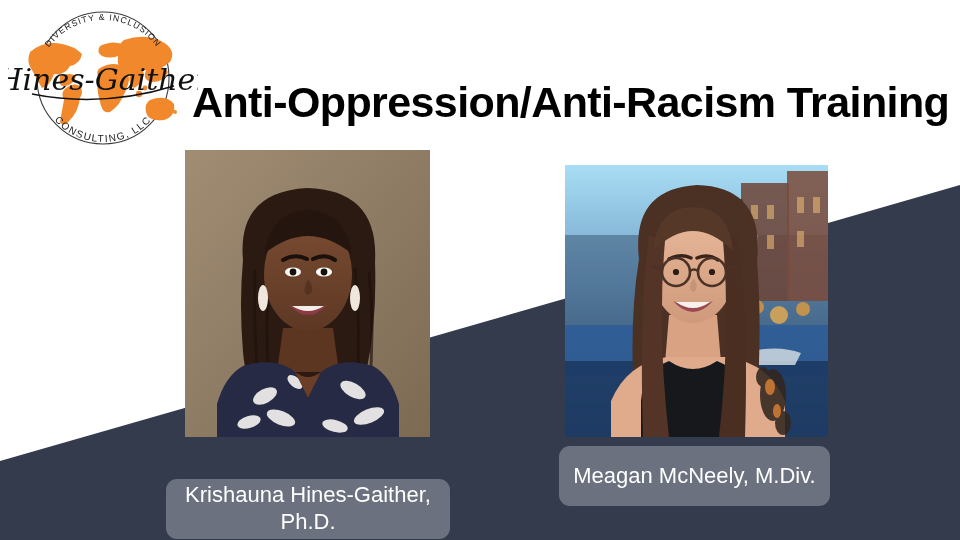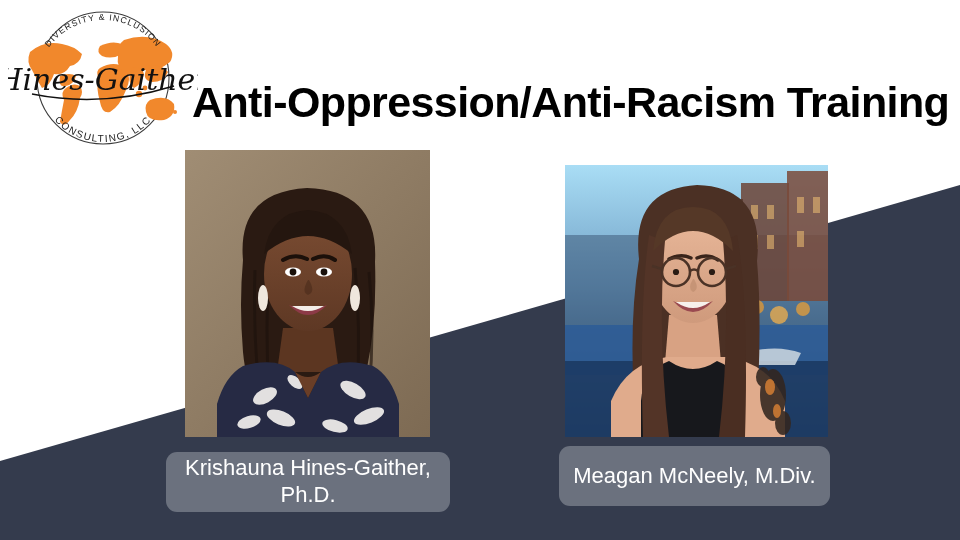"Krishauna Hines-Gaither, Ph.D." .caption-1 { top: 452px -> 479px }
